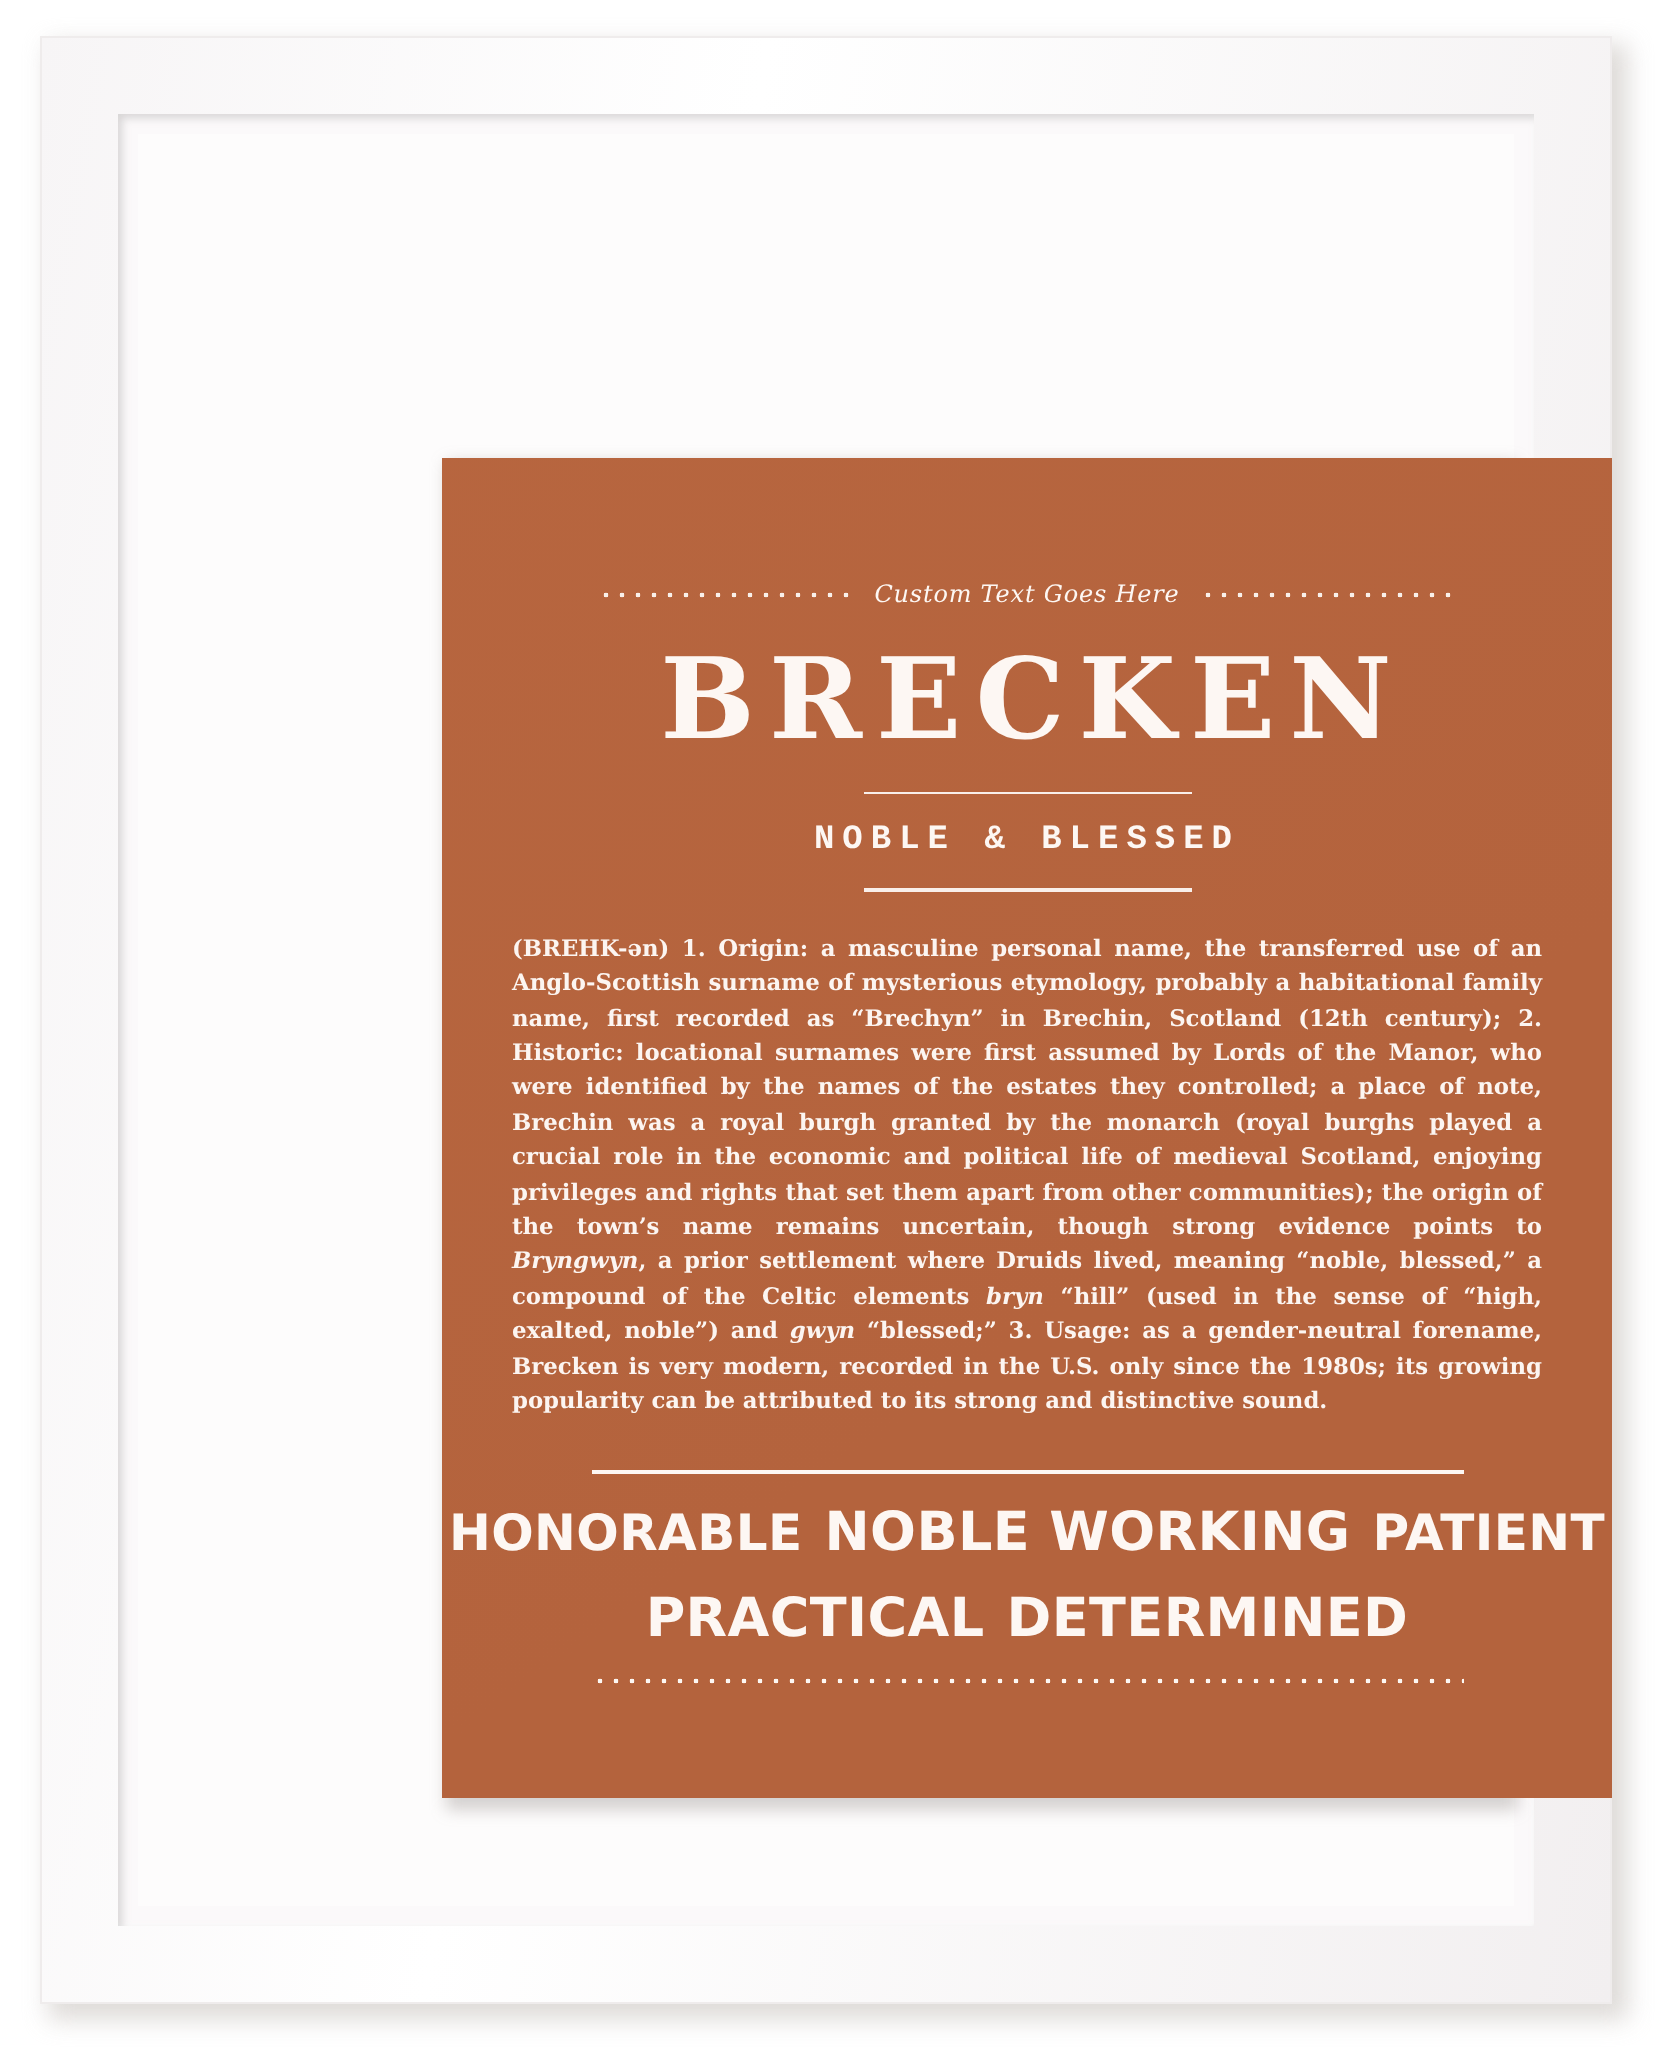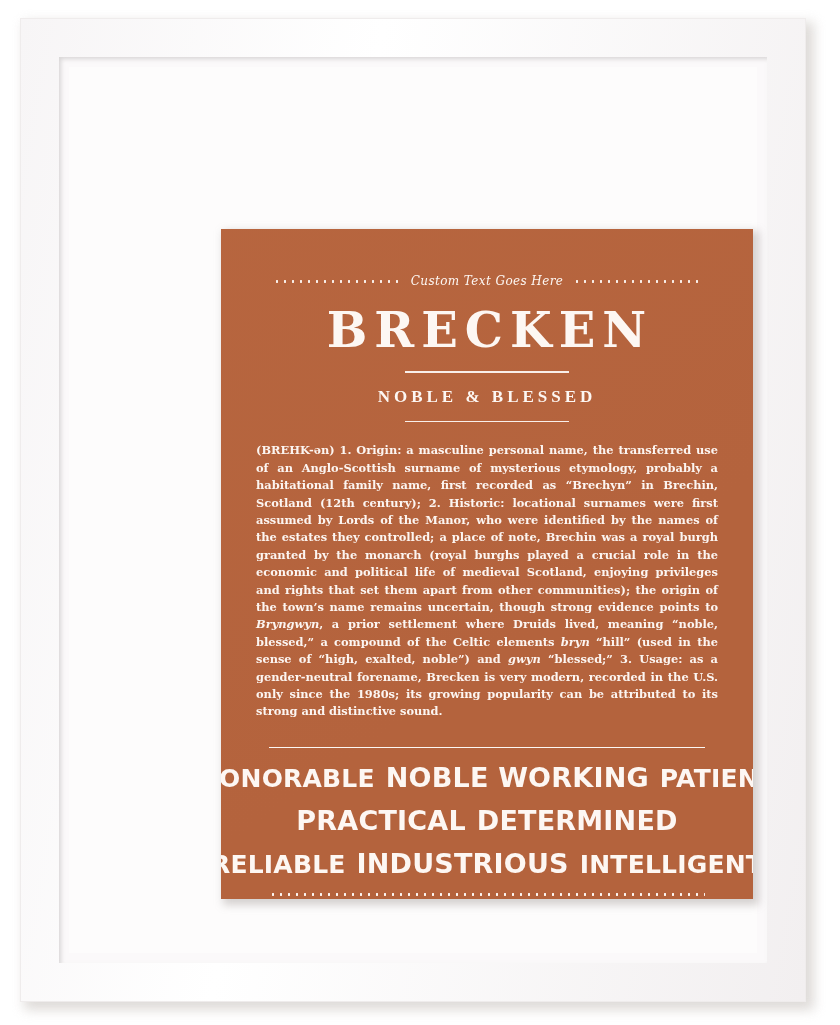"Custom Text Goes Here" #print { padding: 30px 34px 22px 34px -> 46px 34px 22px 34px; width: 532px -> 585px }
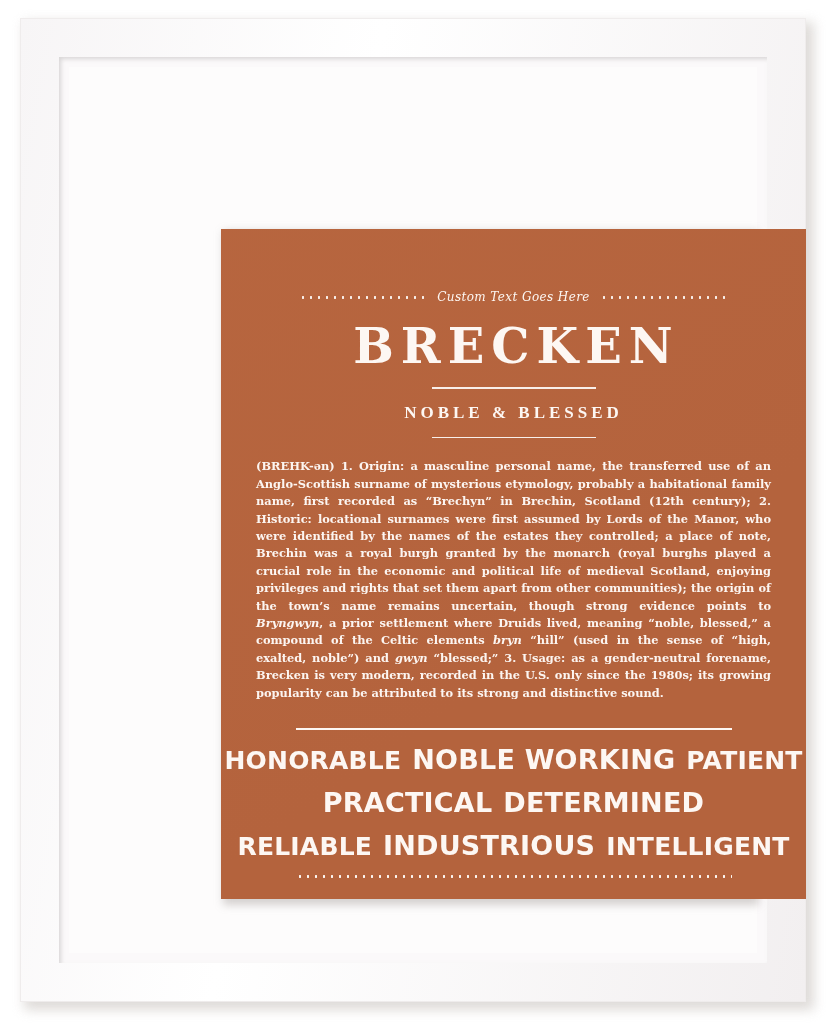"BRECKEN" .name { font-size: 48px -> 56px }
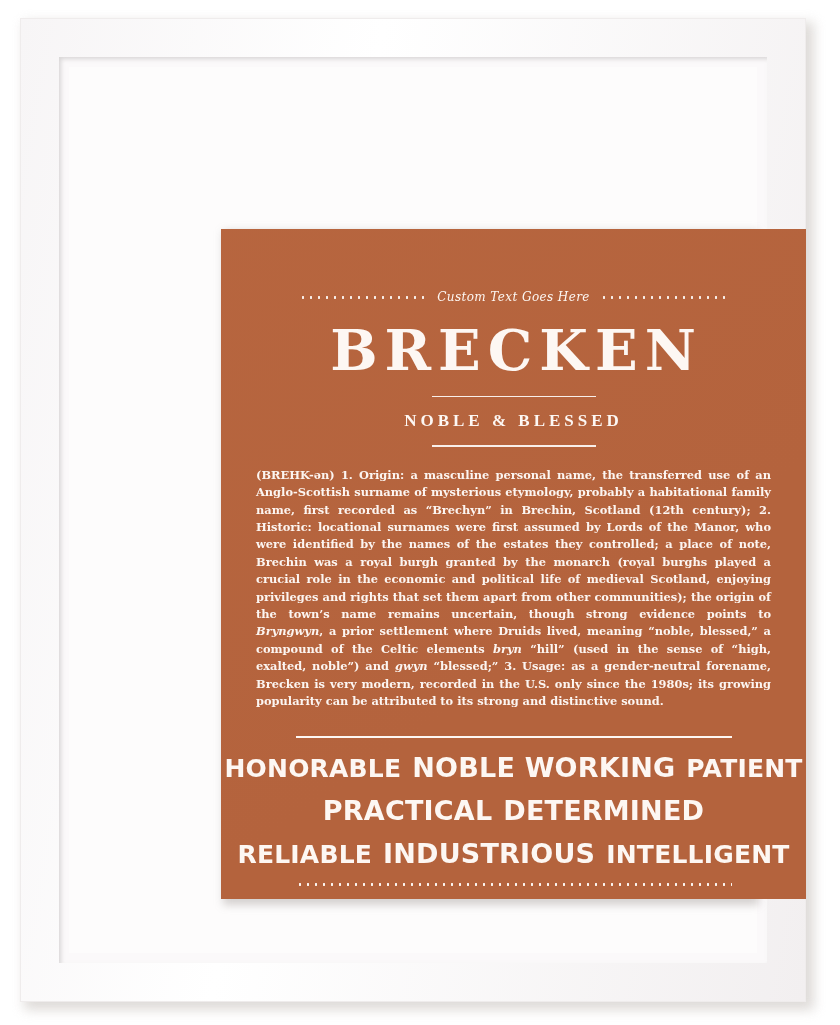"NOBLE & BLESSED" .meaning { font-family: Liberation Serif, serif -> Liberation Mono, monospace }
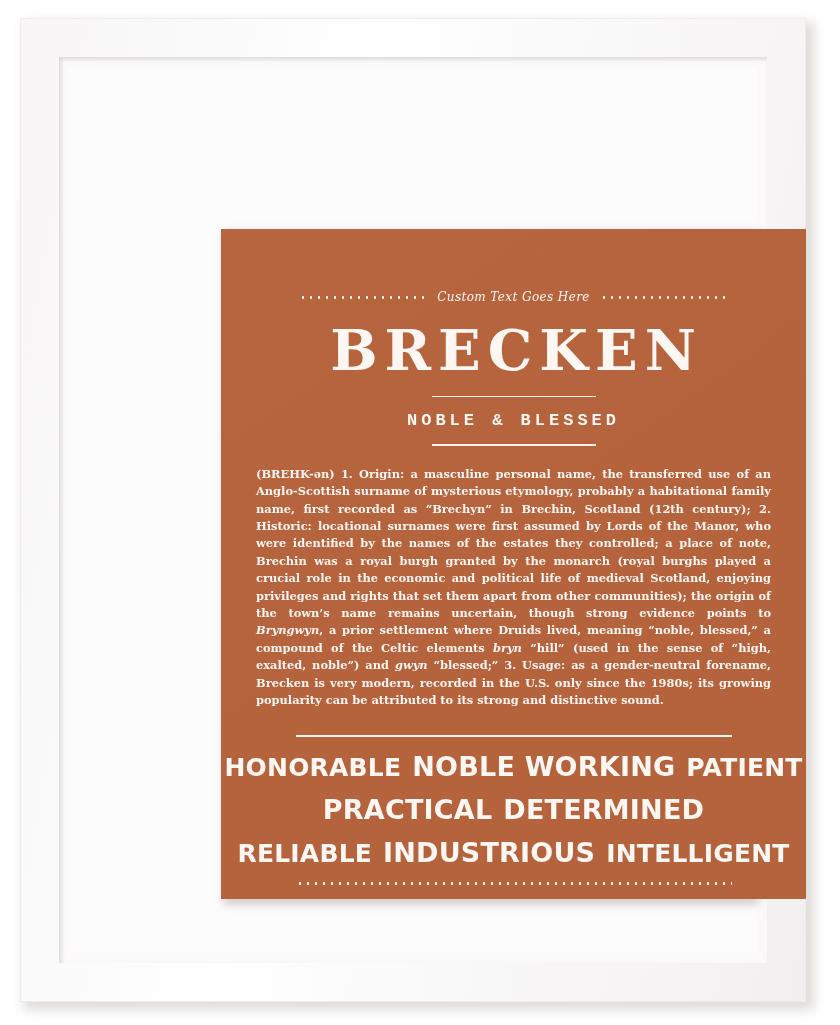"RELIABLE" div.trait-line { html: <div> <span>RELIABLE</span> <span>INDUSTRIOUS</span> <span>INTELLIGENT</span> </div> -> none }
